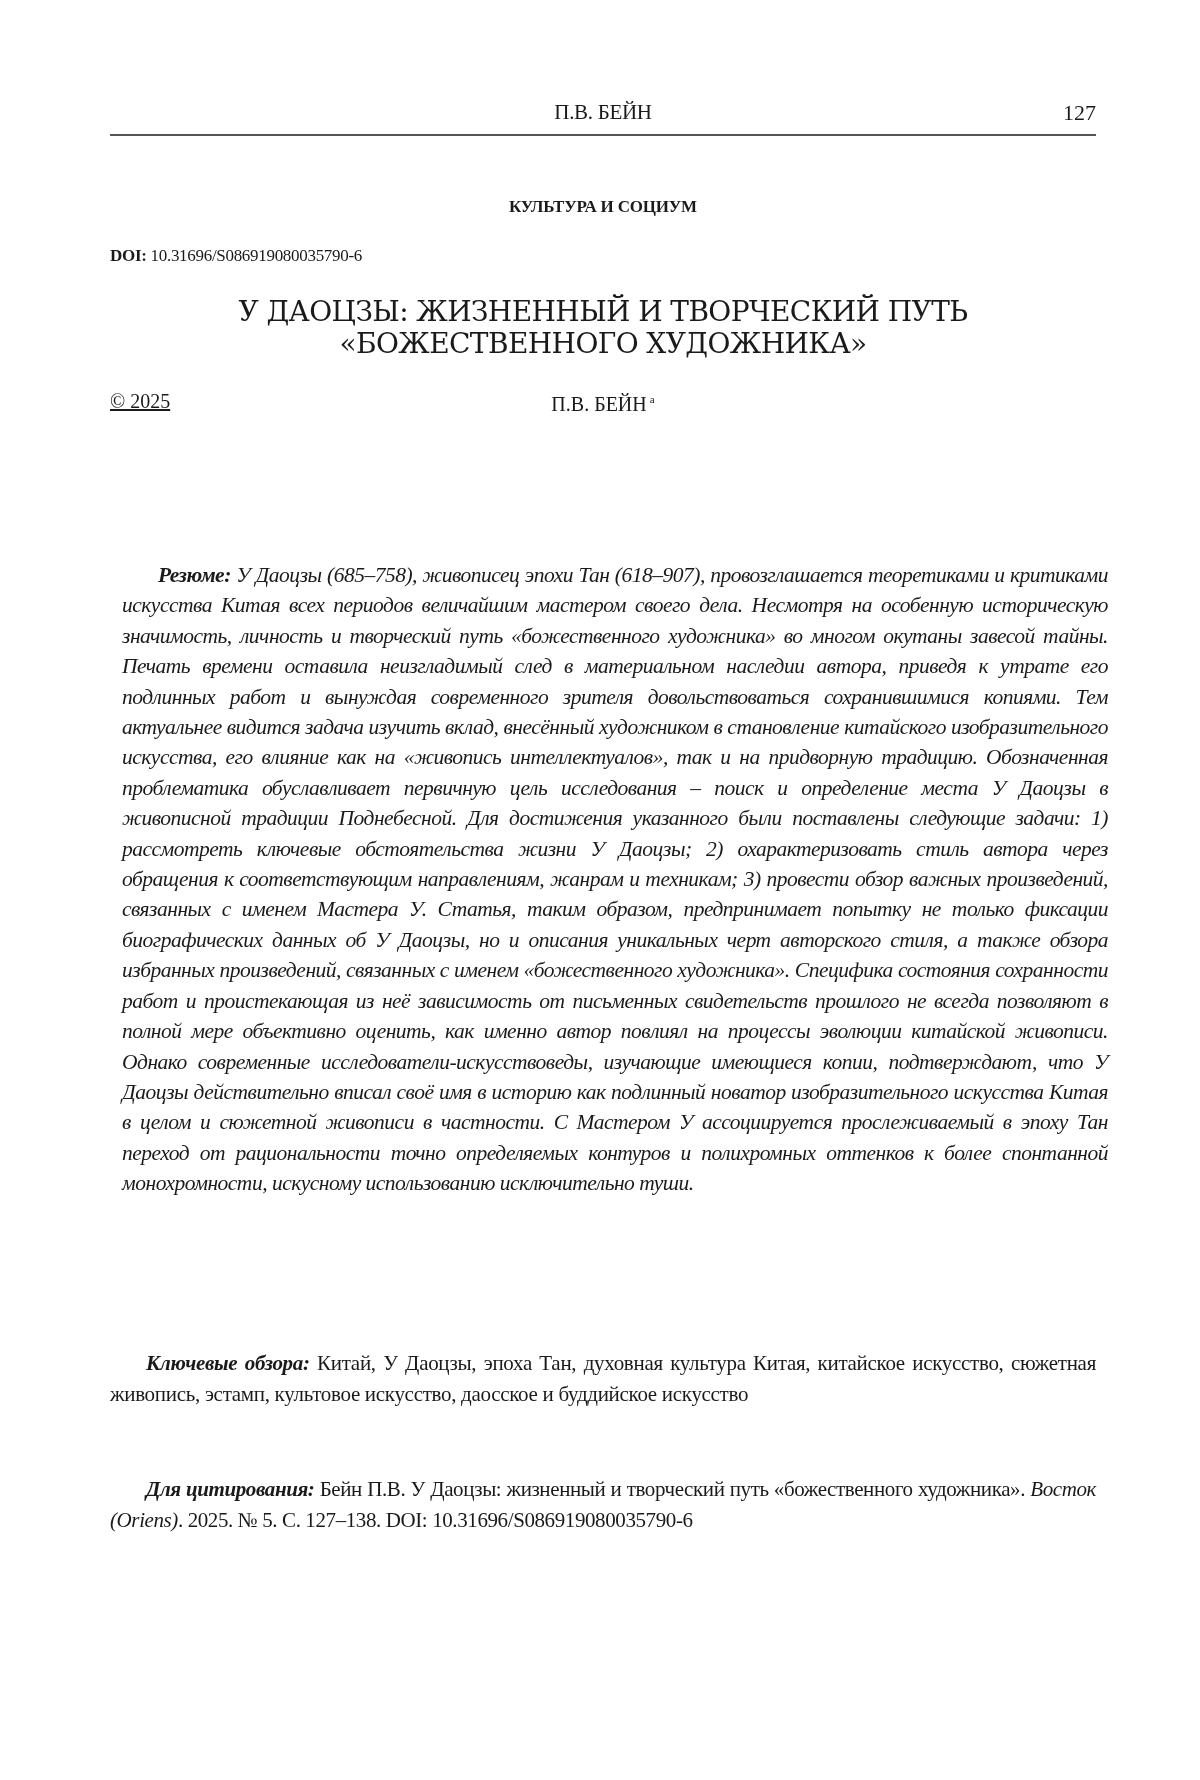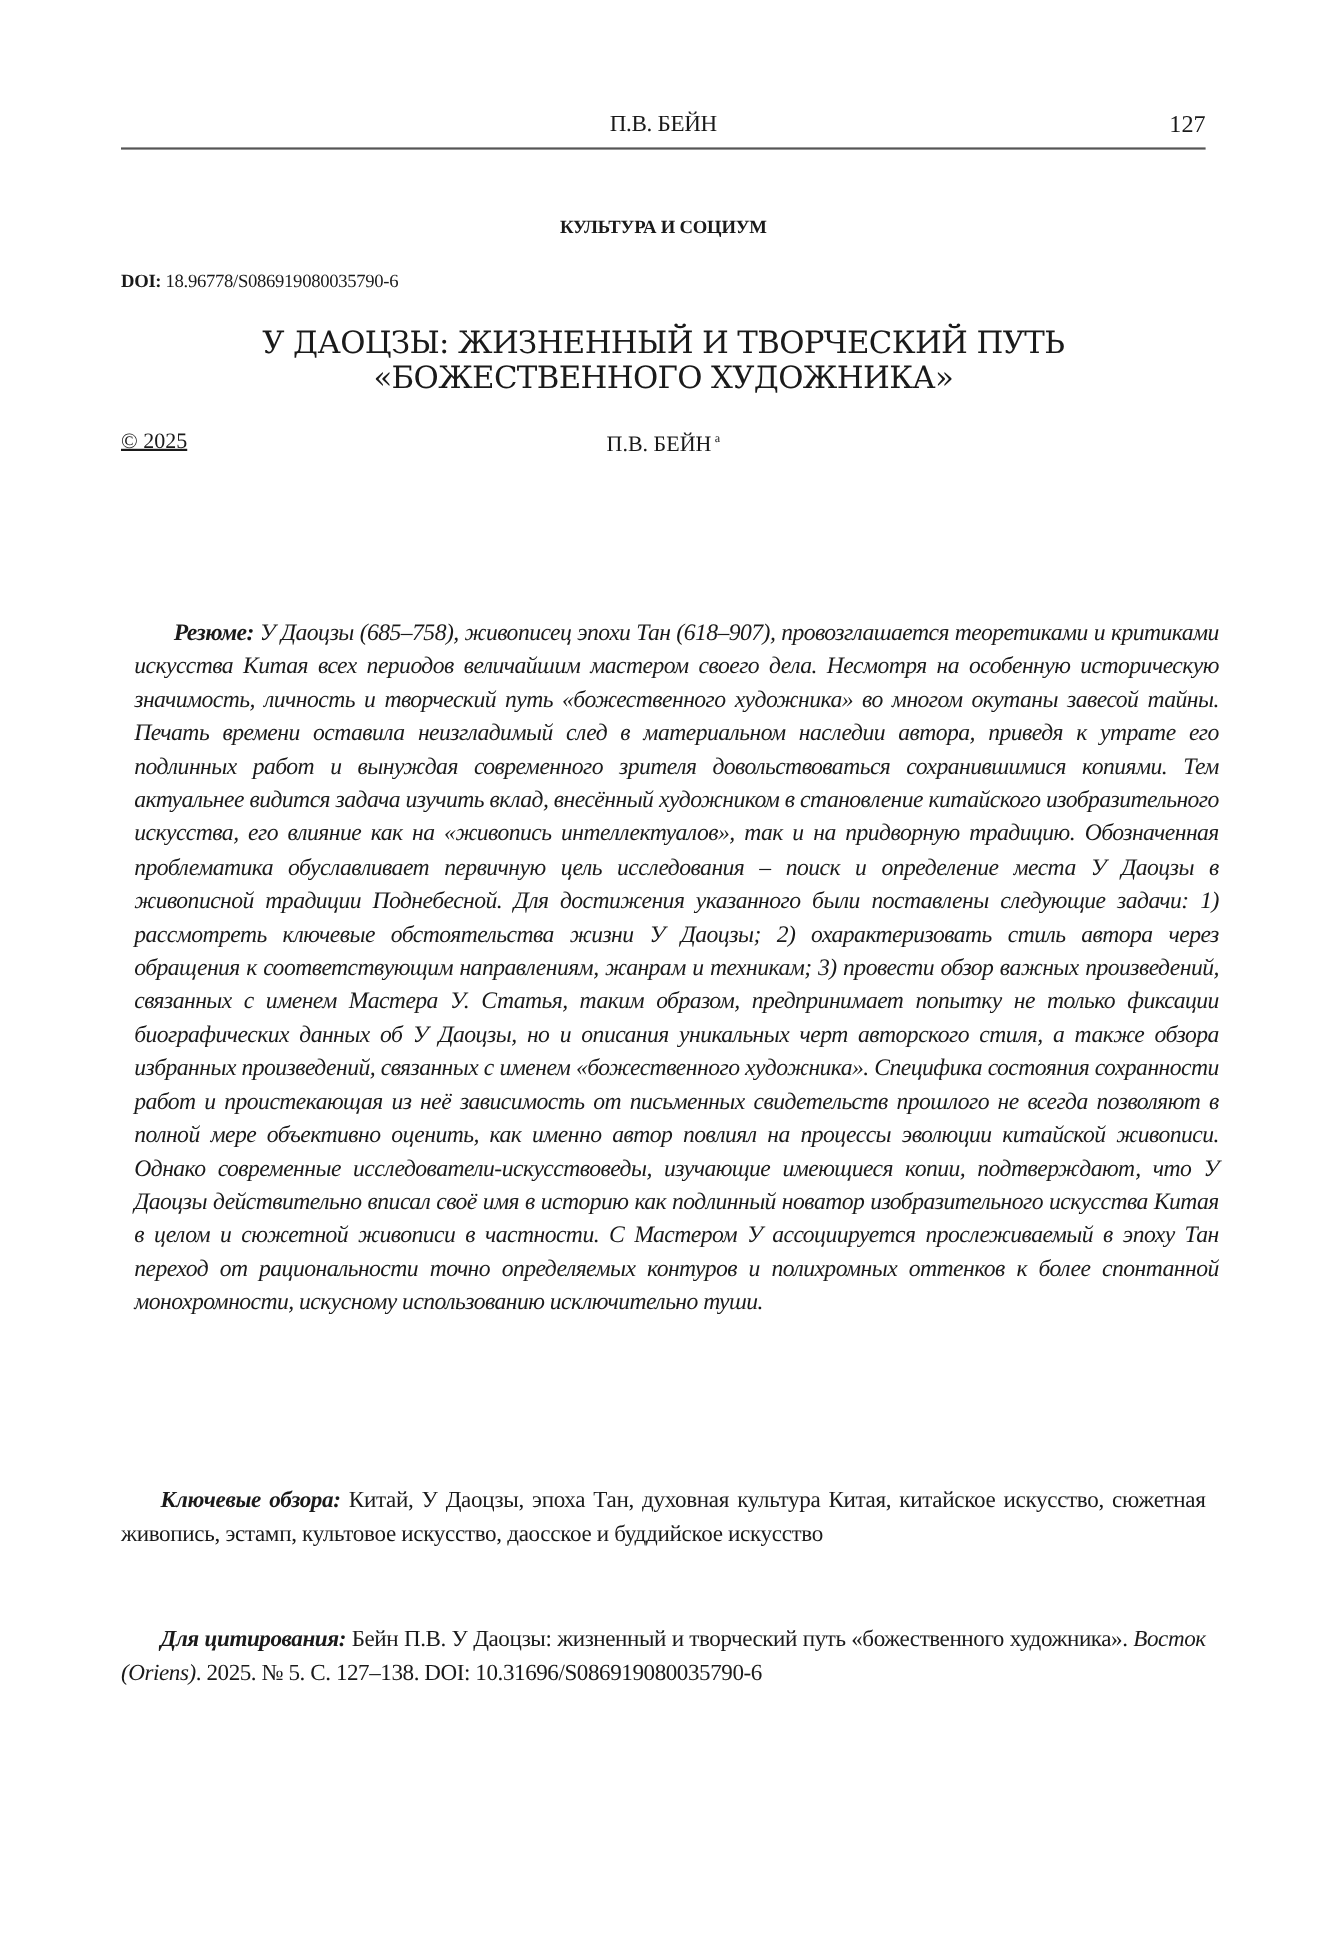"18.96778/S086919080035790-6" span { text: 18.96778/S086919080035790-6 -> 10.31696/S086919080035790-6 }
